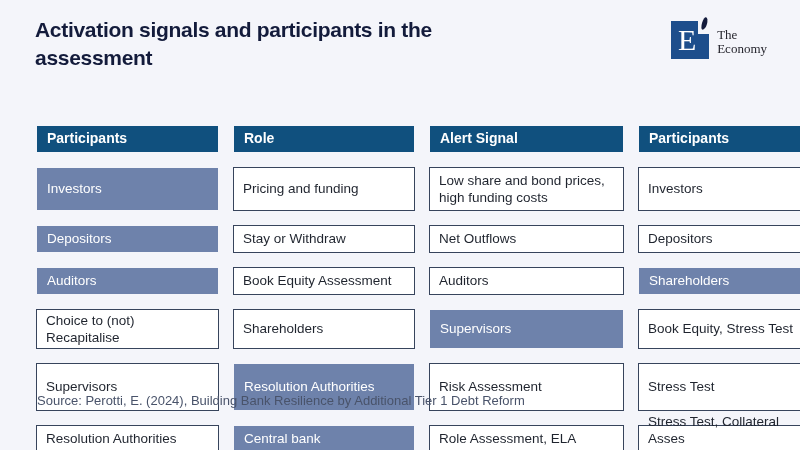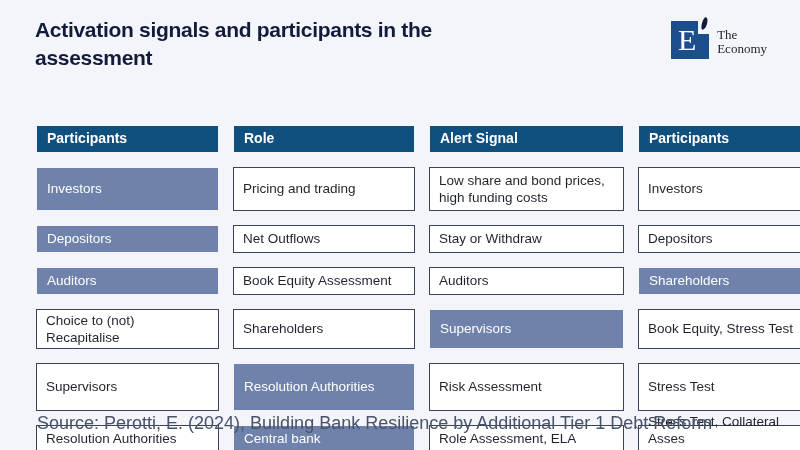"Pricing and trading" div.cell { text: trading -> funding }
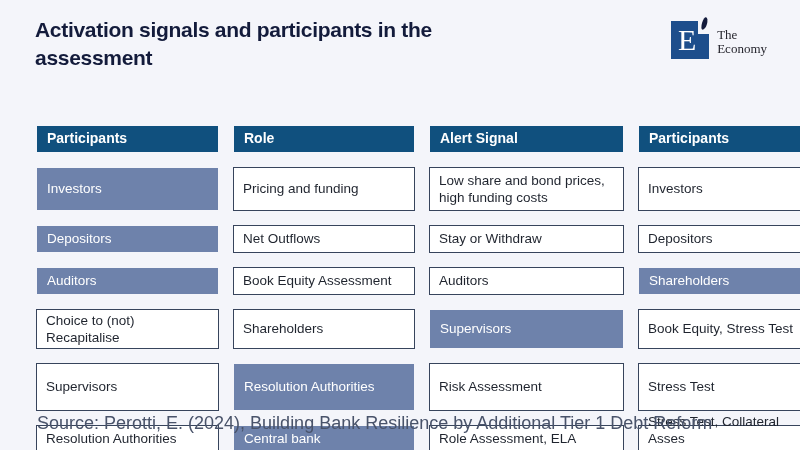"Net Outflows" div.cell { order: before "Stay or Withdraw" -> after "Stay or Withdraw" }
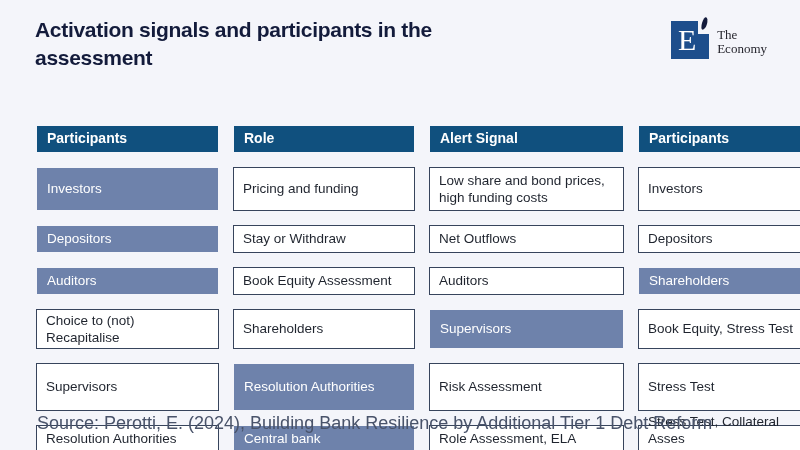"Source: Perotti, E. (2024), Building" .source { font-size: 18px -> 13px; top: 413px -> 393px }
